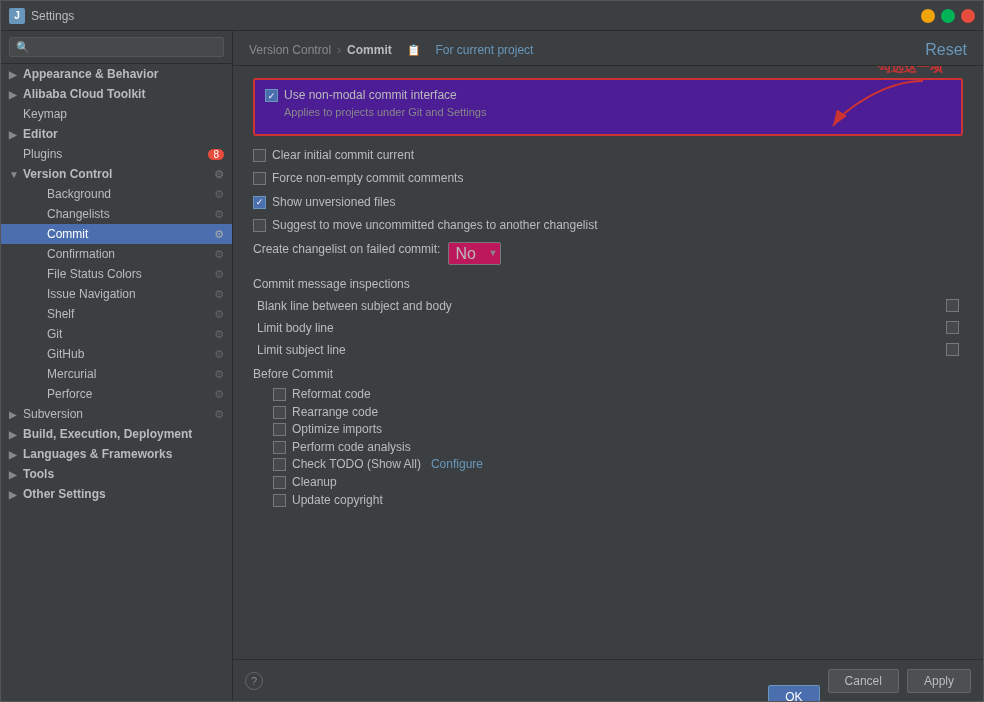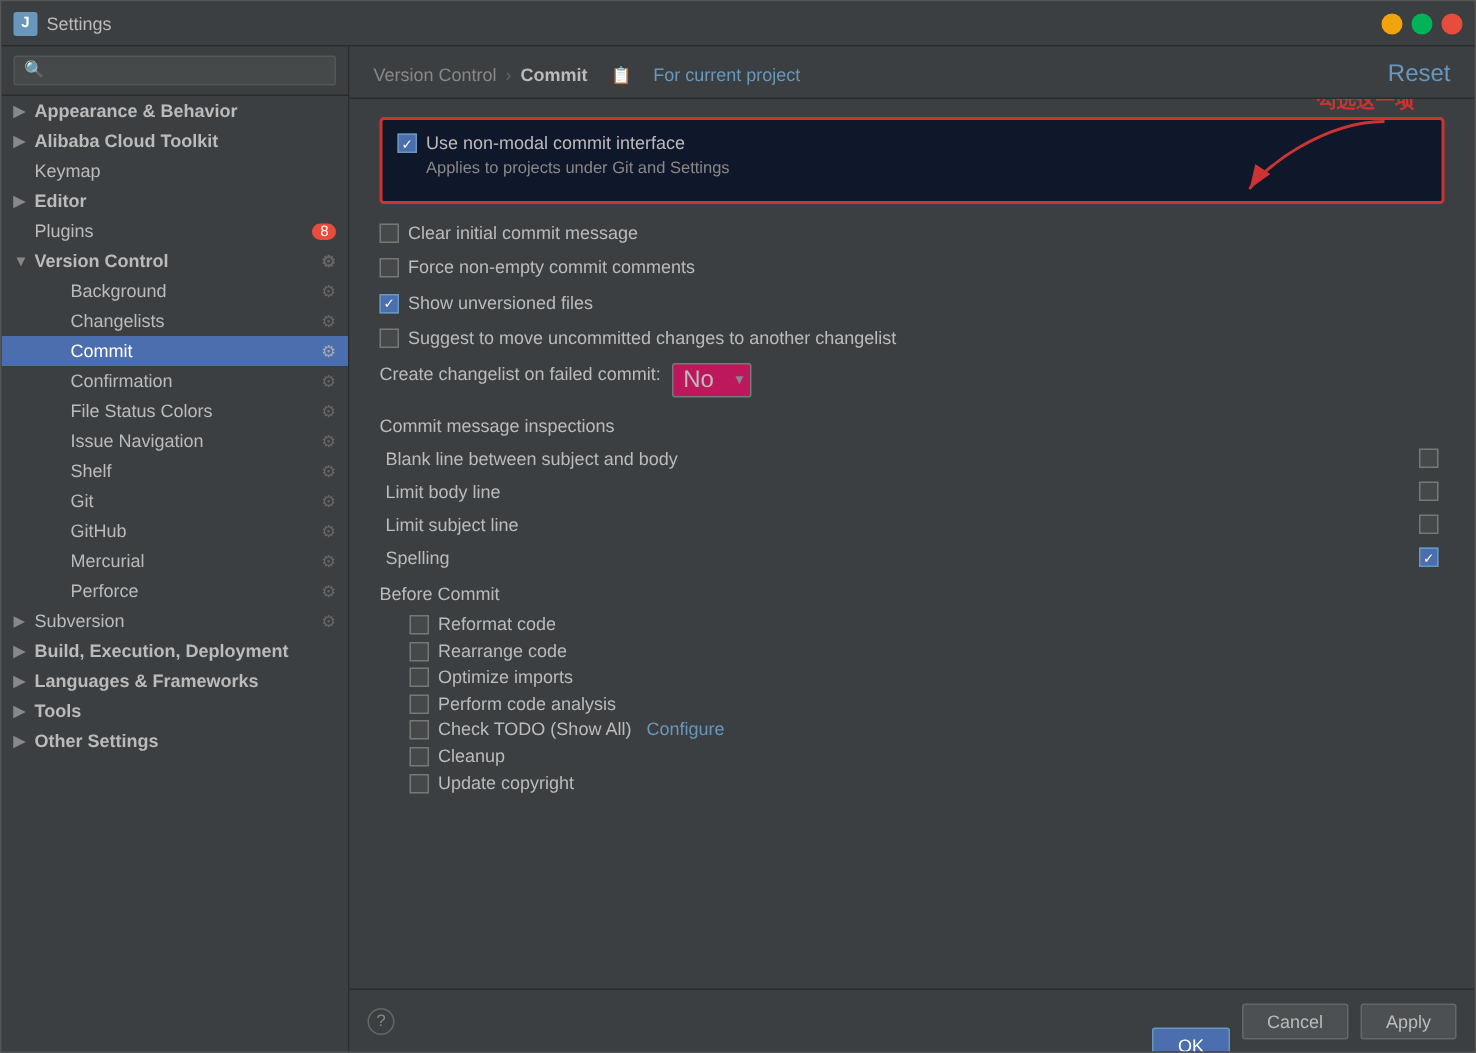"Use non-modal commit interface" .highlighted-section { background: #0f172a -> #4c1d95 }
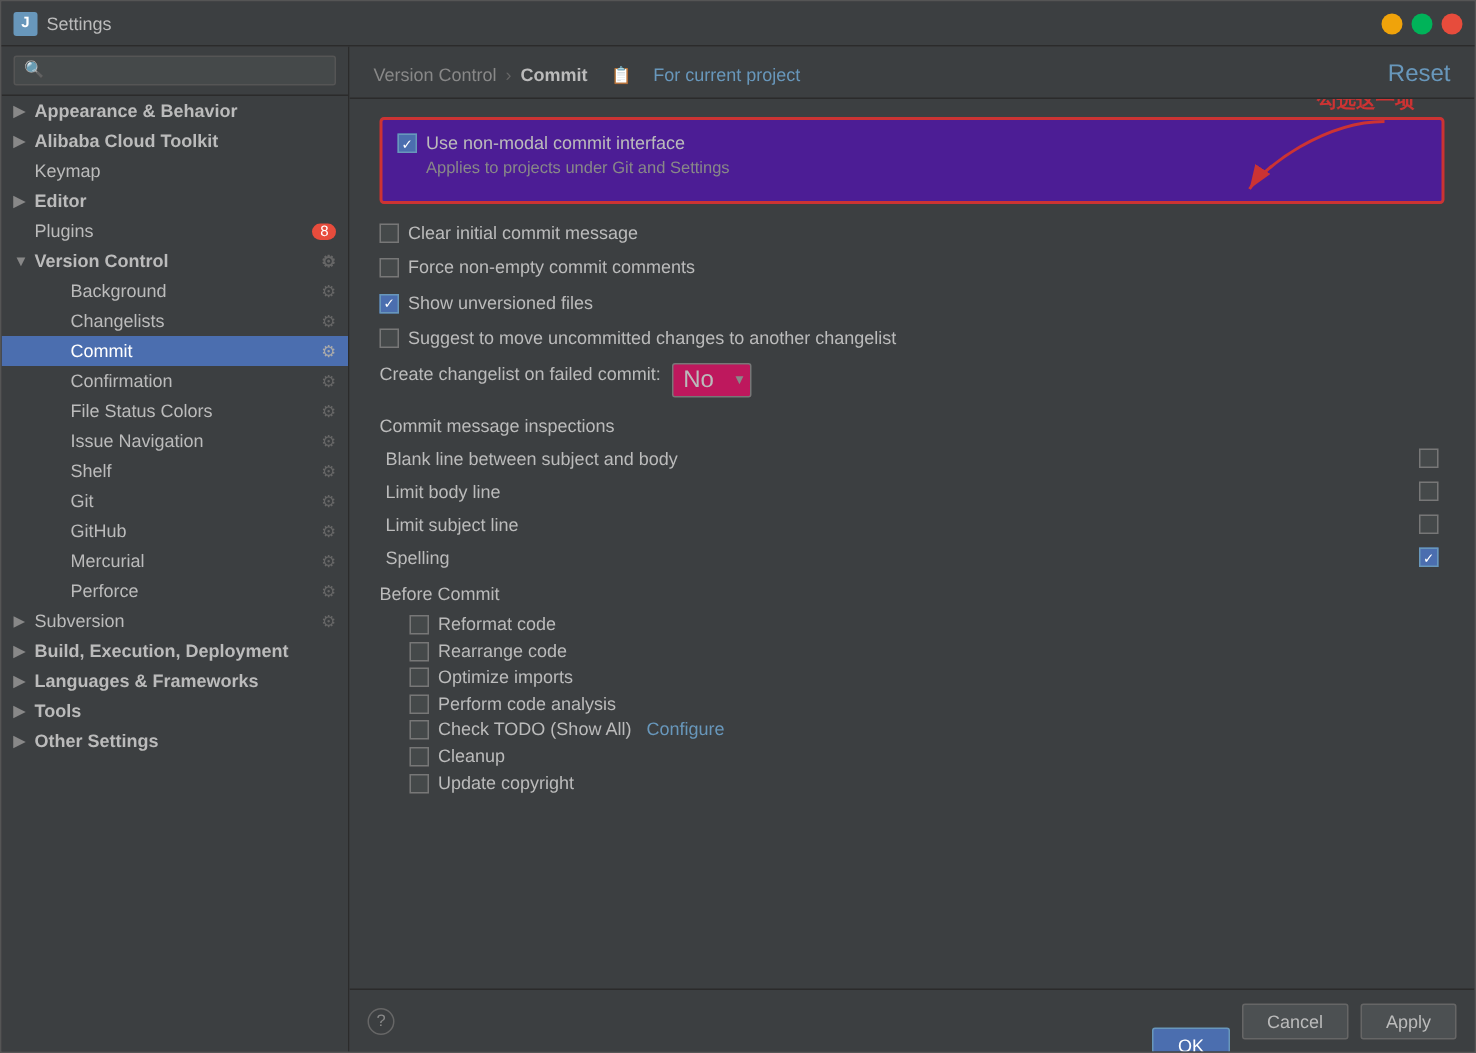"Clear initial commit message" span.cb-label { text: message -> current }
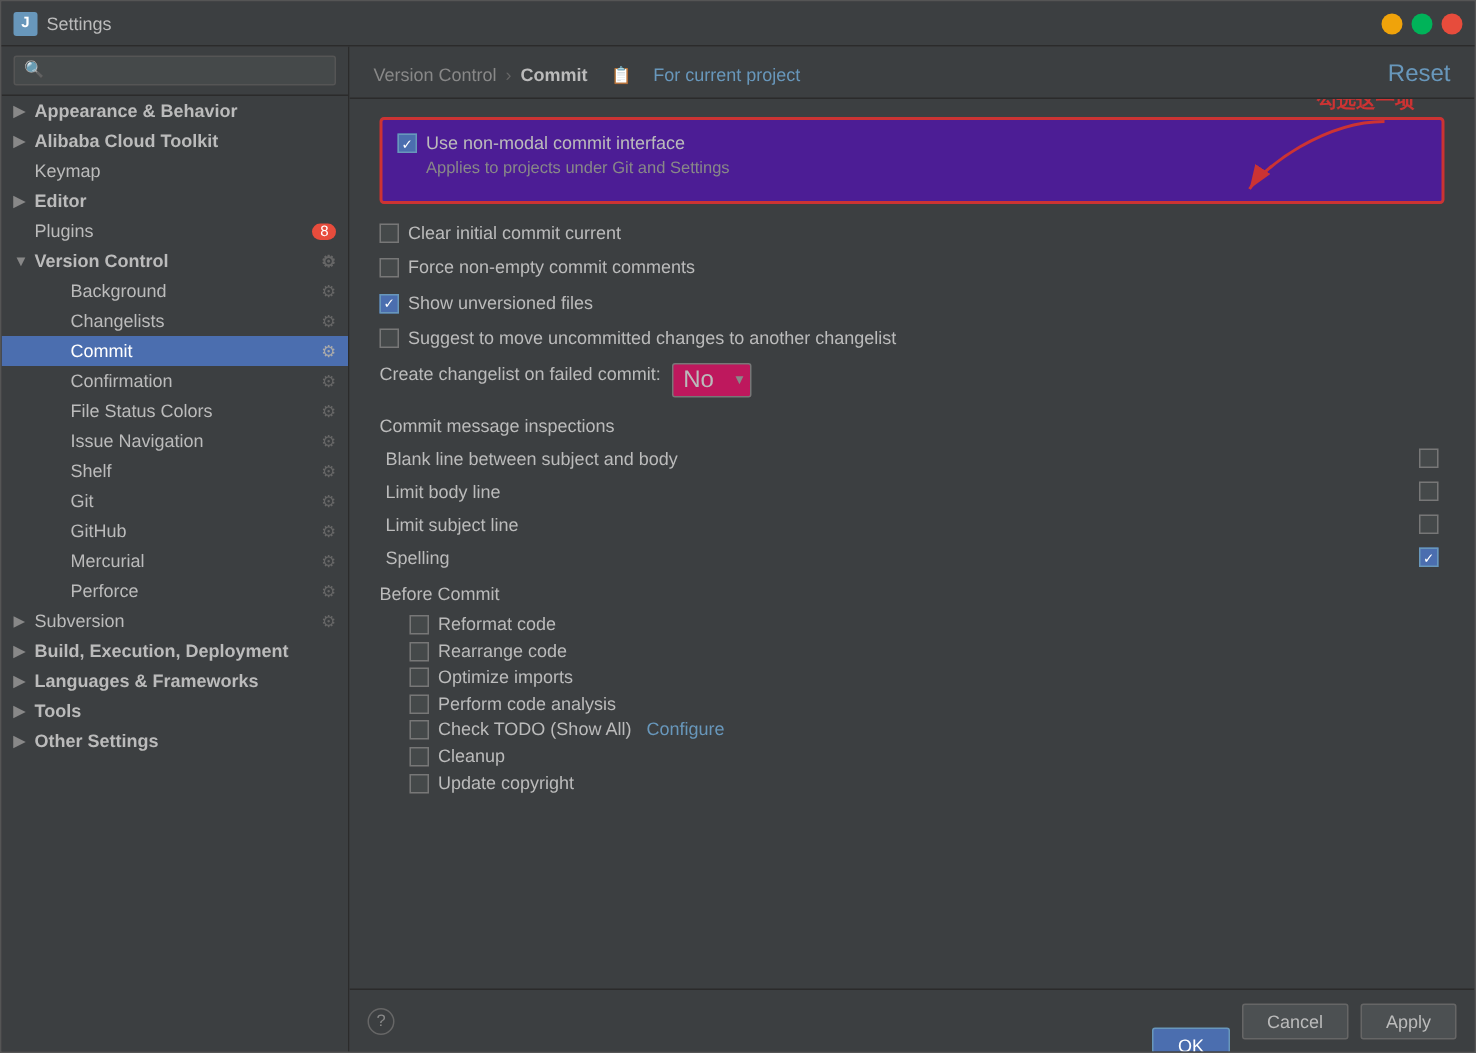"Spelling" div.inspection-row { html: <div> <span>Spelling</span> <div></div> </div> -> none }
